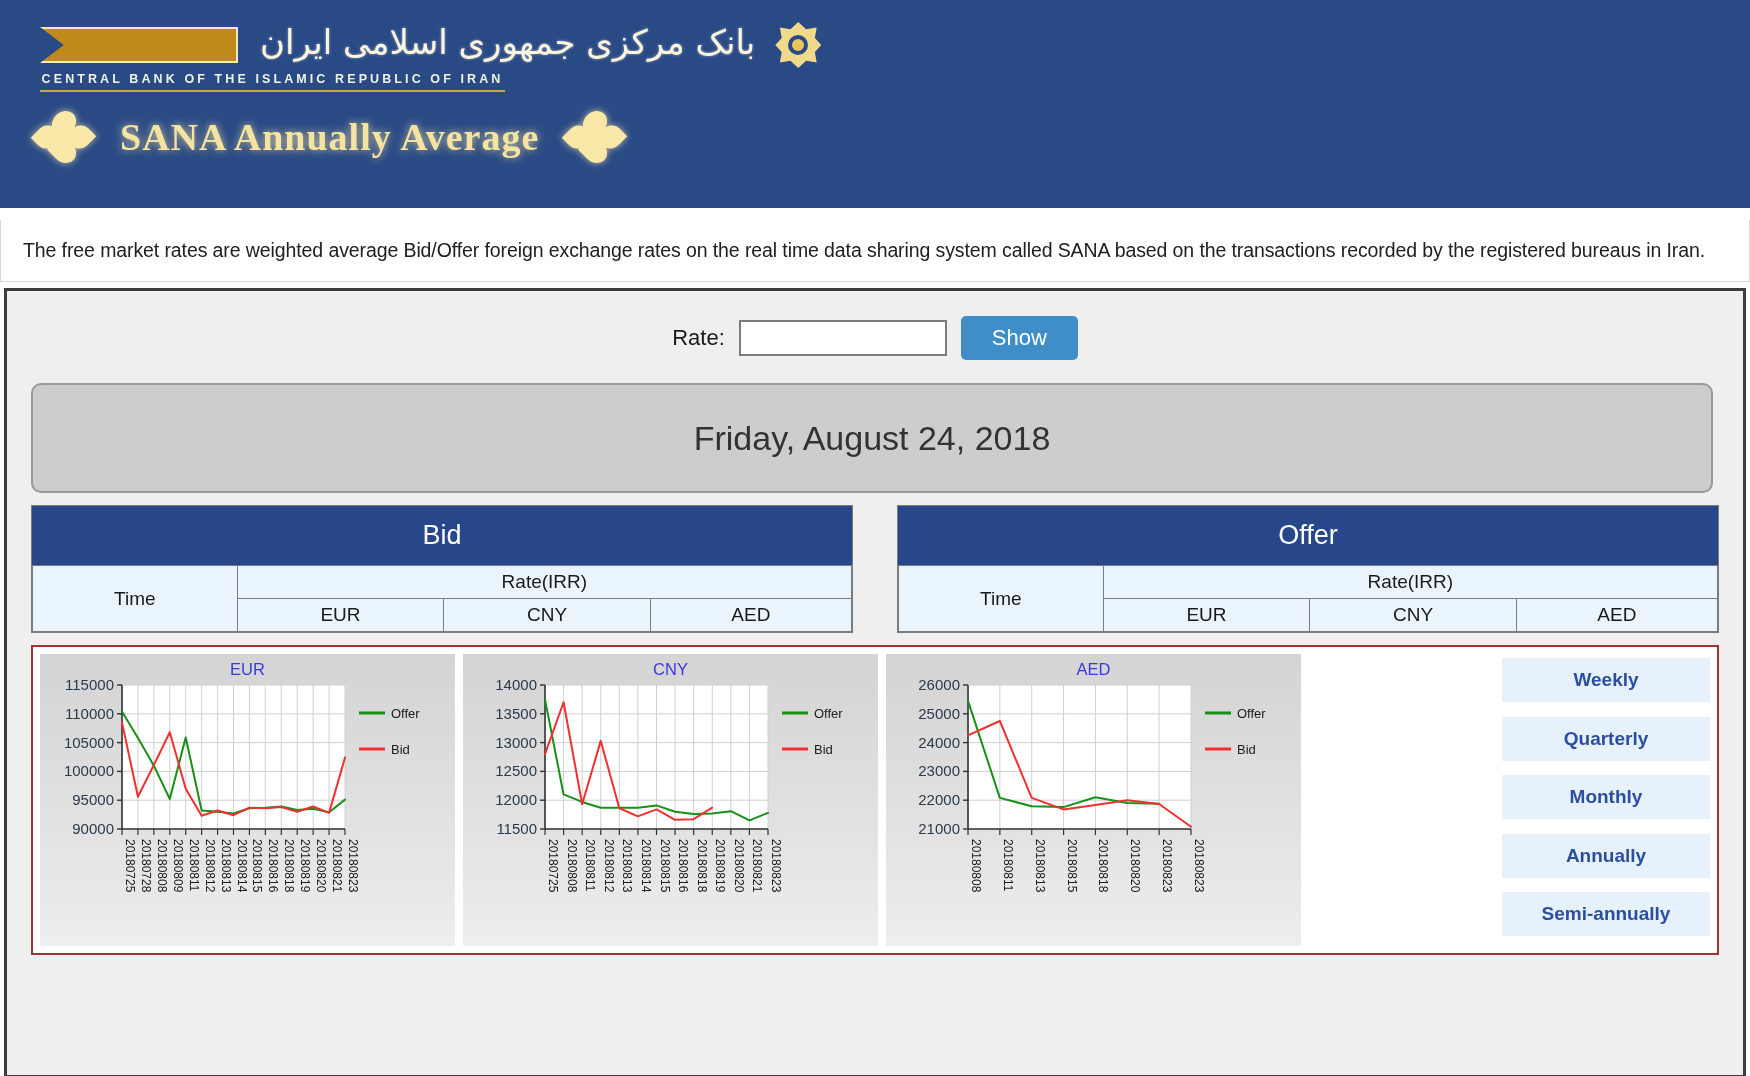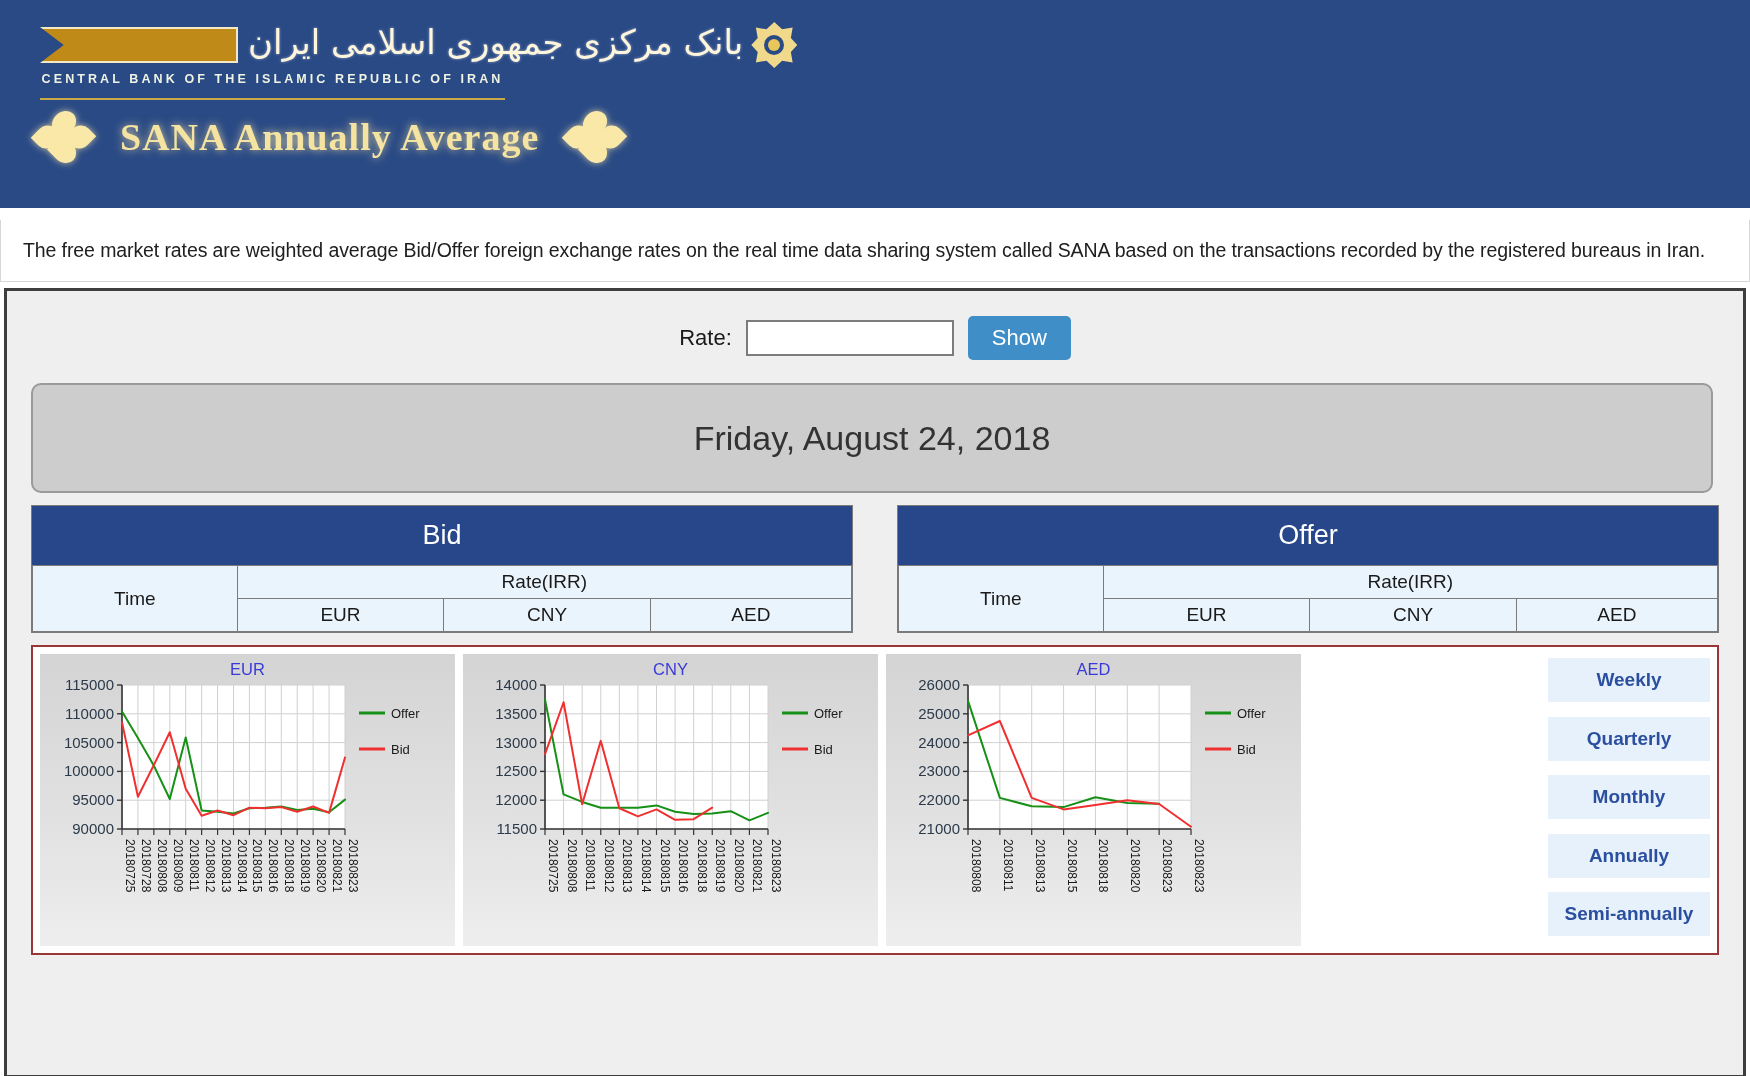"بانک مرکزی جمهوری اسلامی ایران" .logo-row { gap: 0 -> 12px }
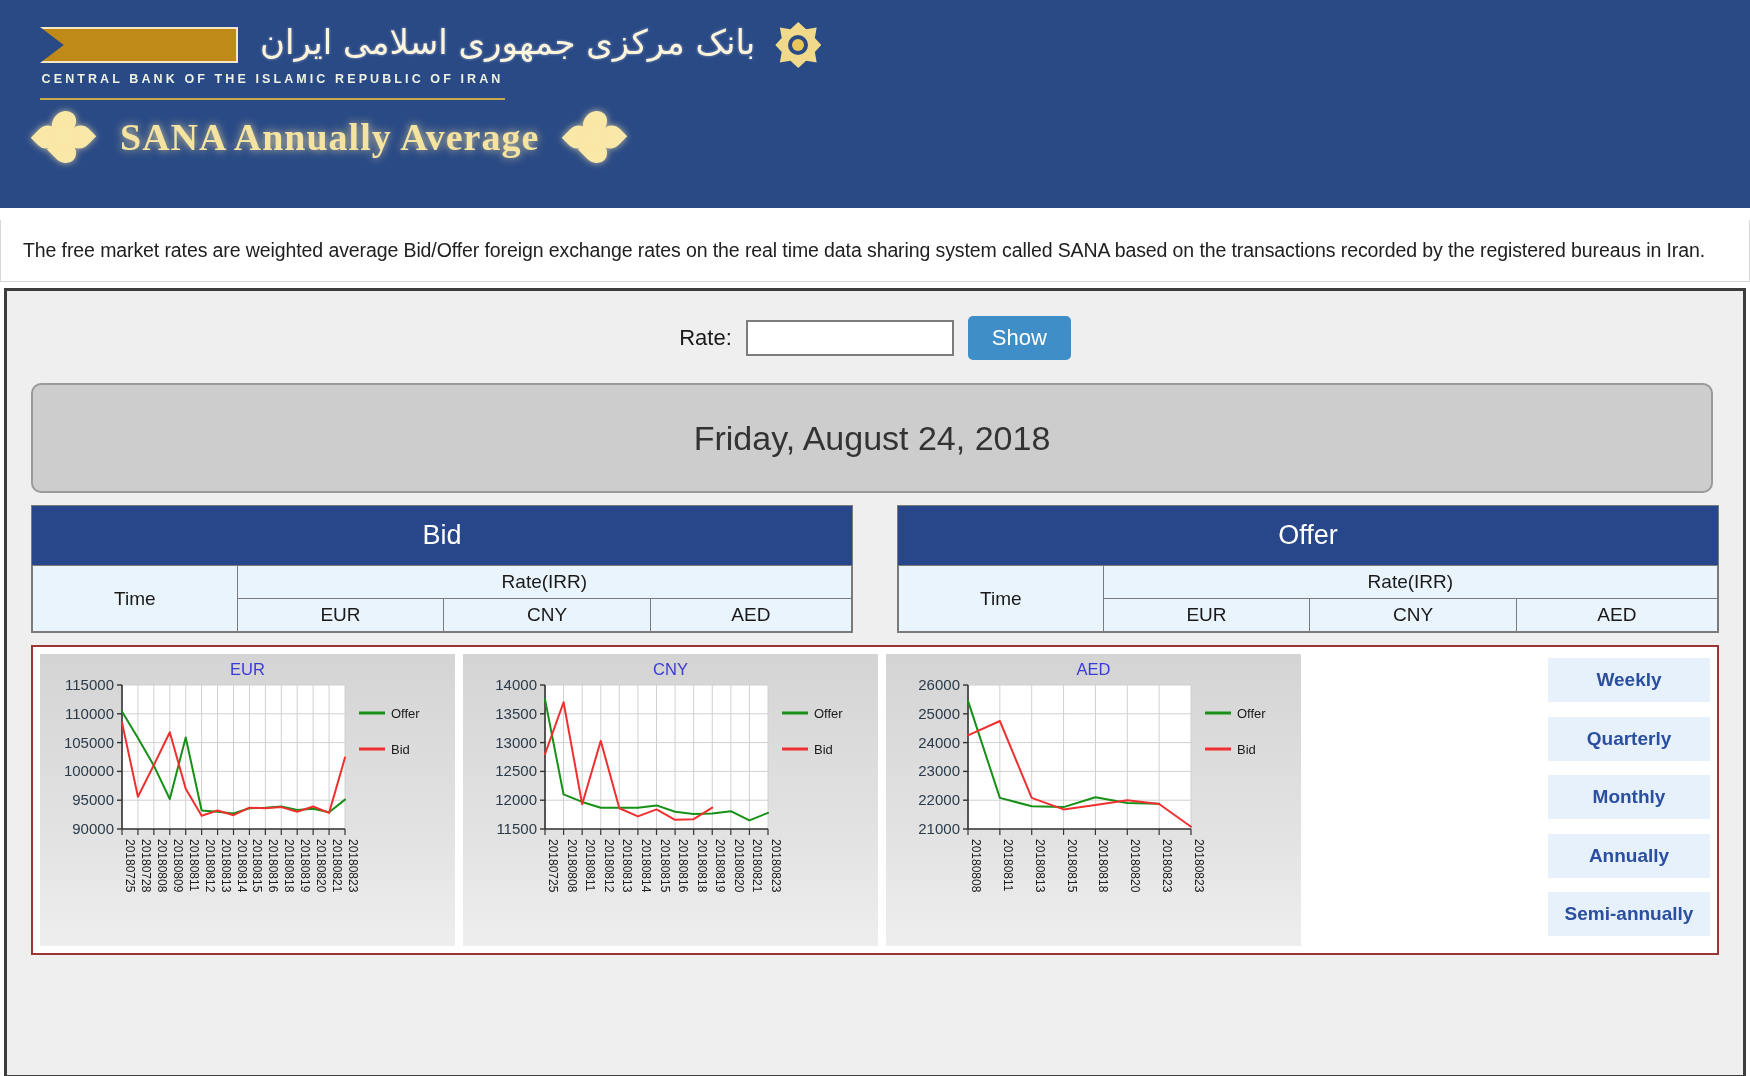"CENTRAL BANK OF THE ISLAMIC" .logo-caption { padding-bottom: 12px -> 4px }
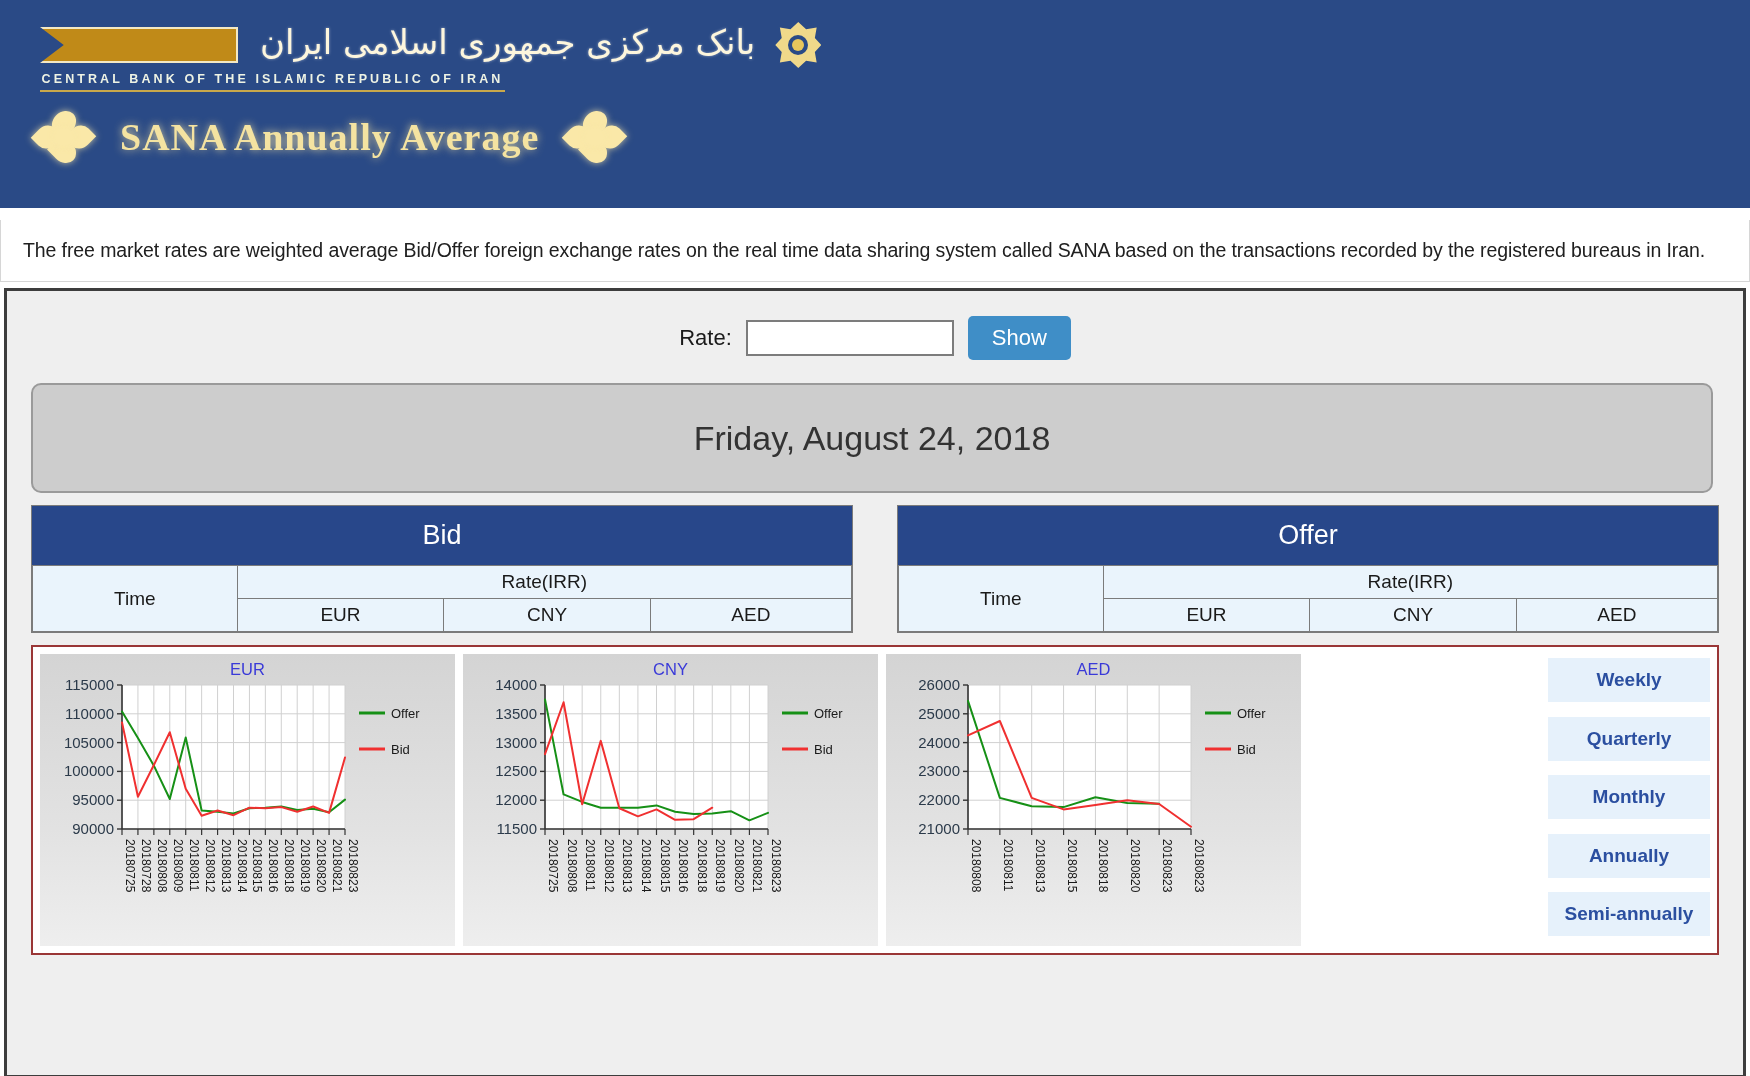"Show" .show-btn { padding: 9px 24px -> 9px 31px }
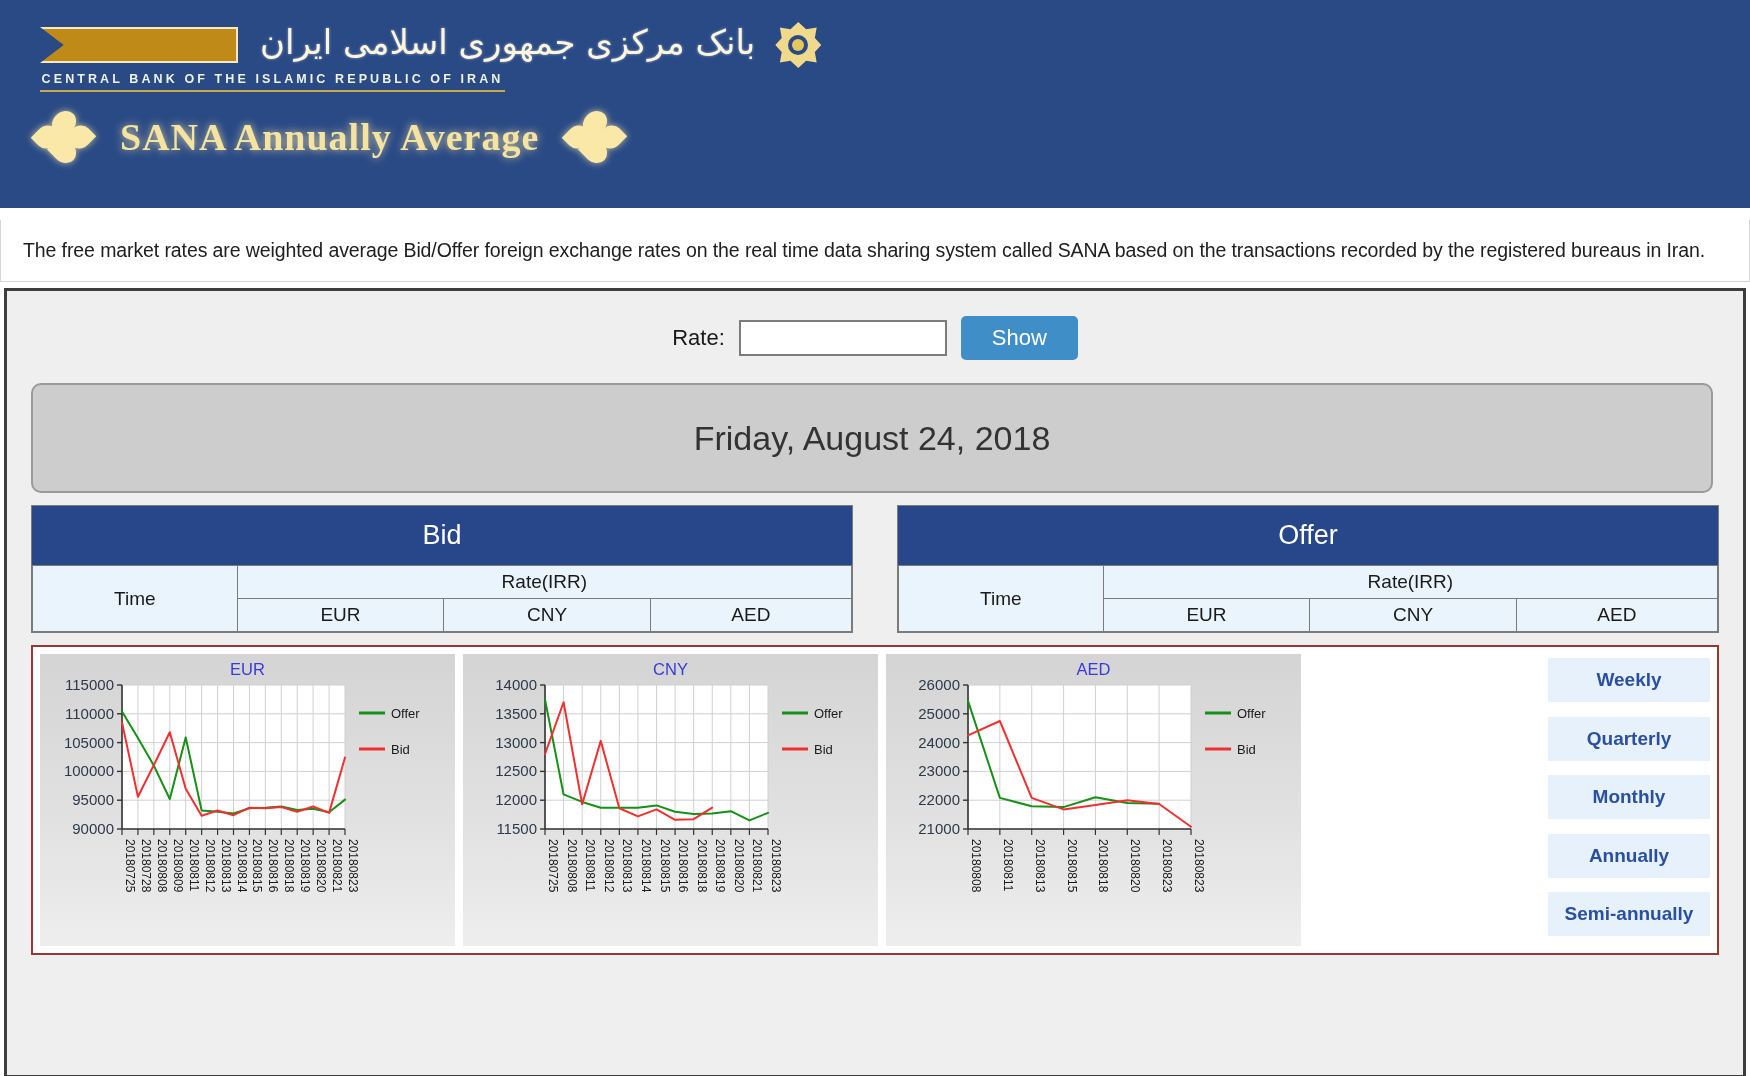"Weekly" .period-col { width: 162px -> 208px }
